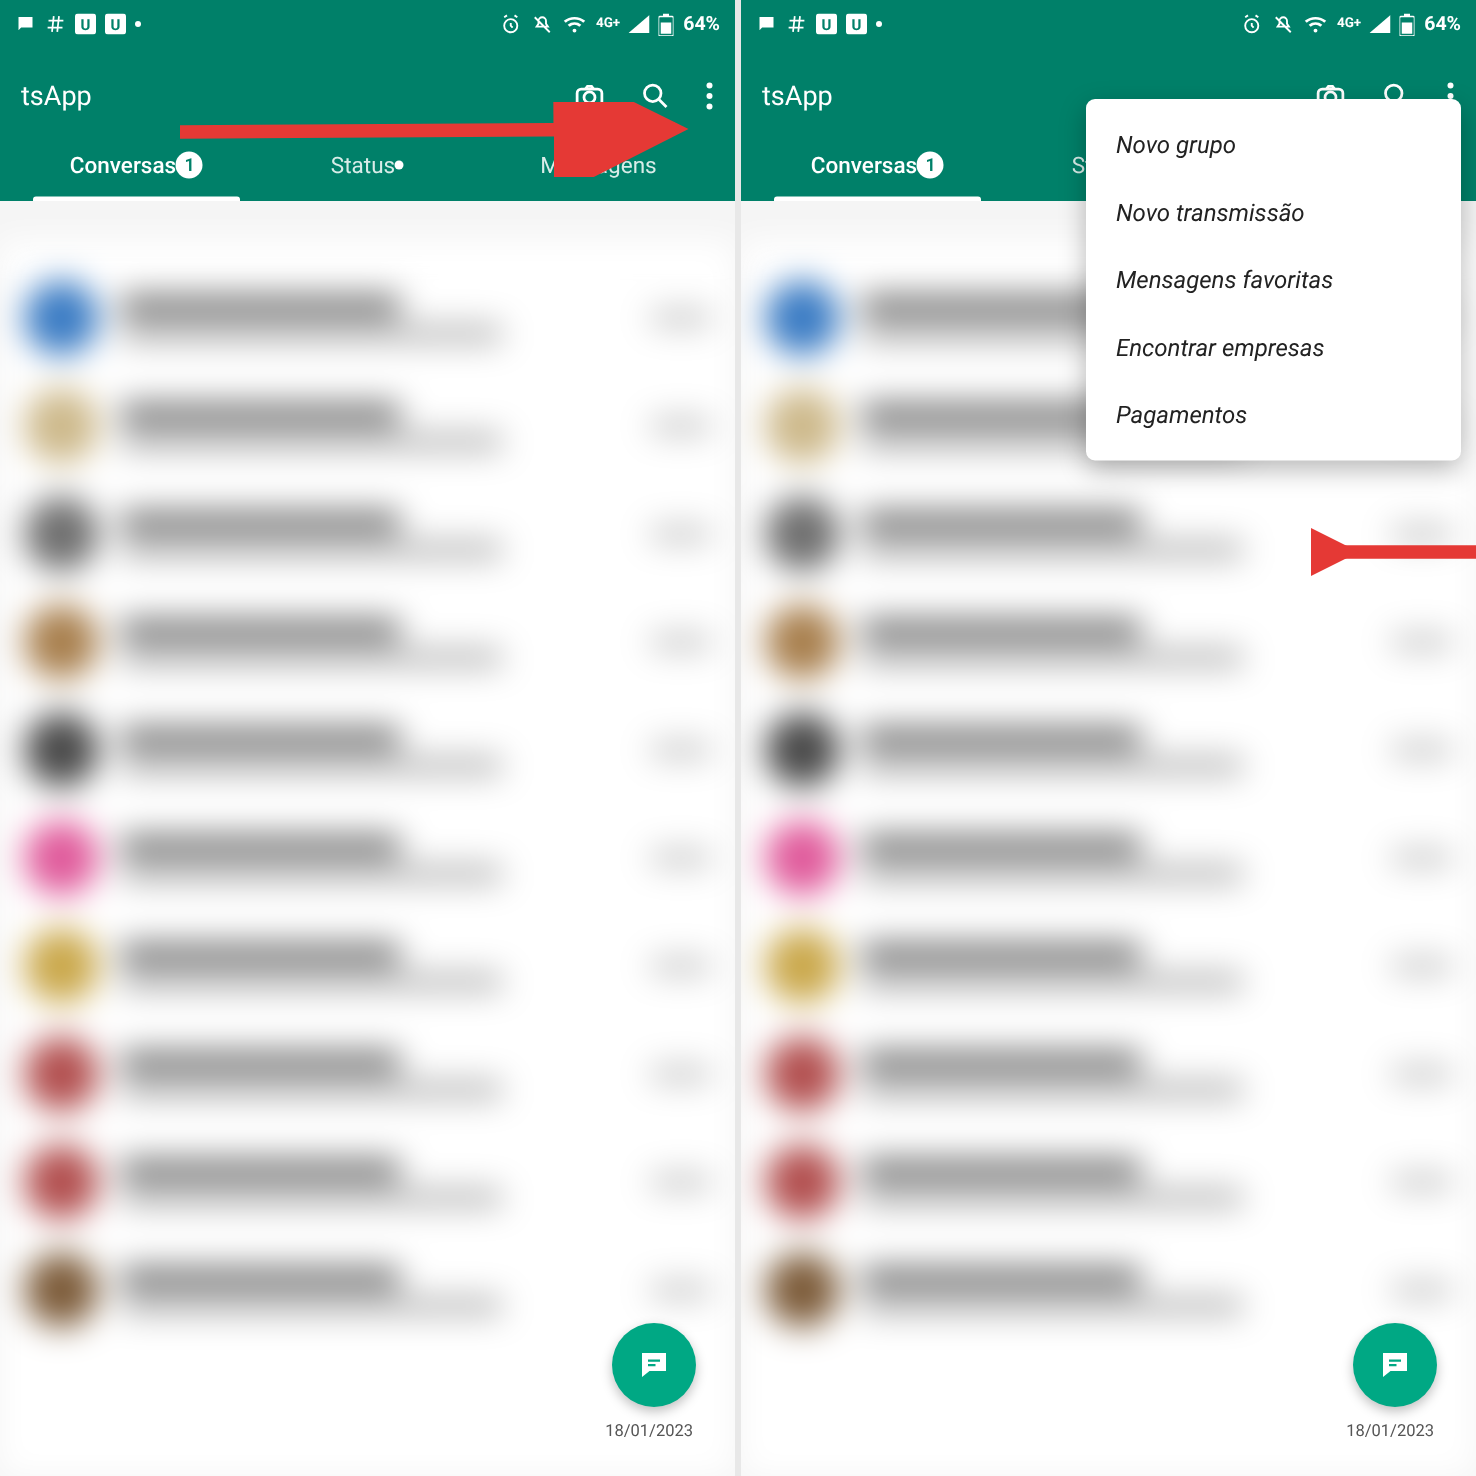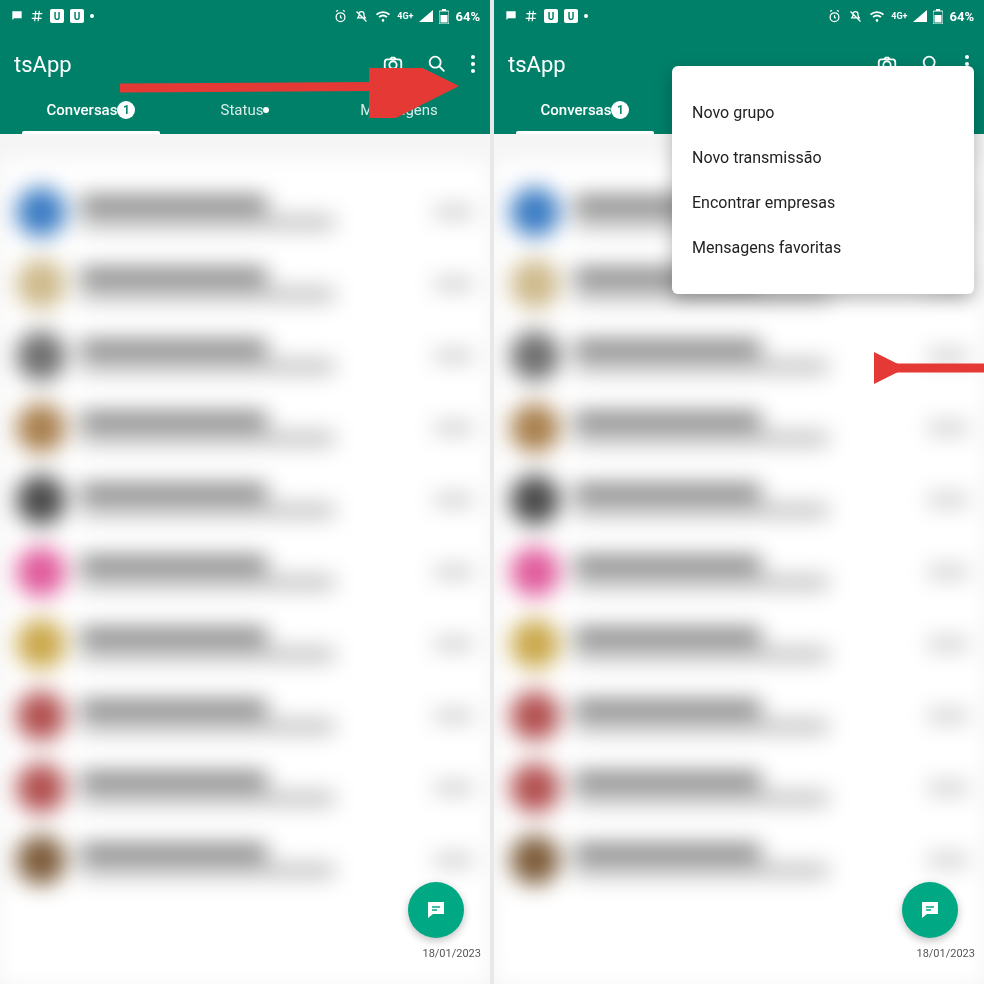"tsApp" .app-title { font-size: 22px -> 18px }
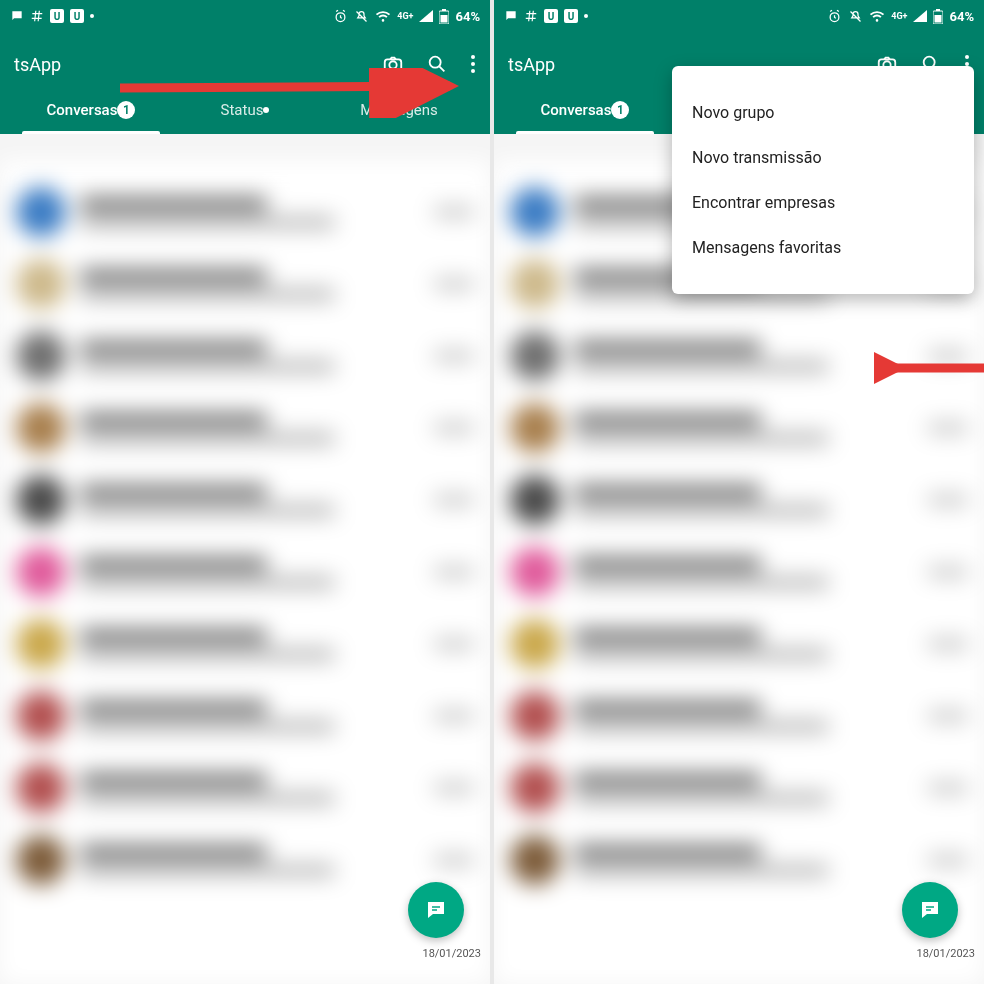"Novo grupo" .menu { font-style: none -> italic; padding: 24px 0 -> 8px 0; width: 302px -> 250px }
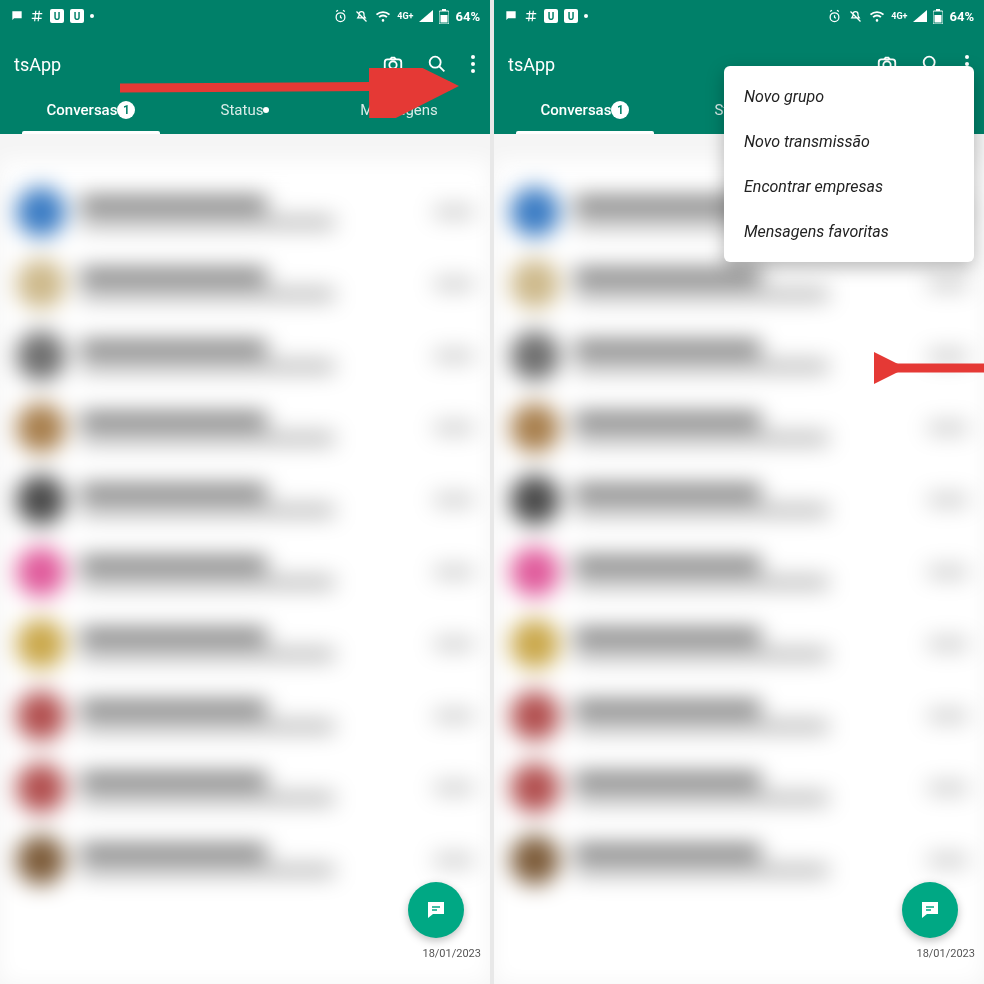"Encontrar empresas" div.menu-item { order: before "Mensagens favoritas" -> after "Mensagens favoritas" }
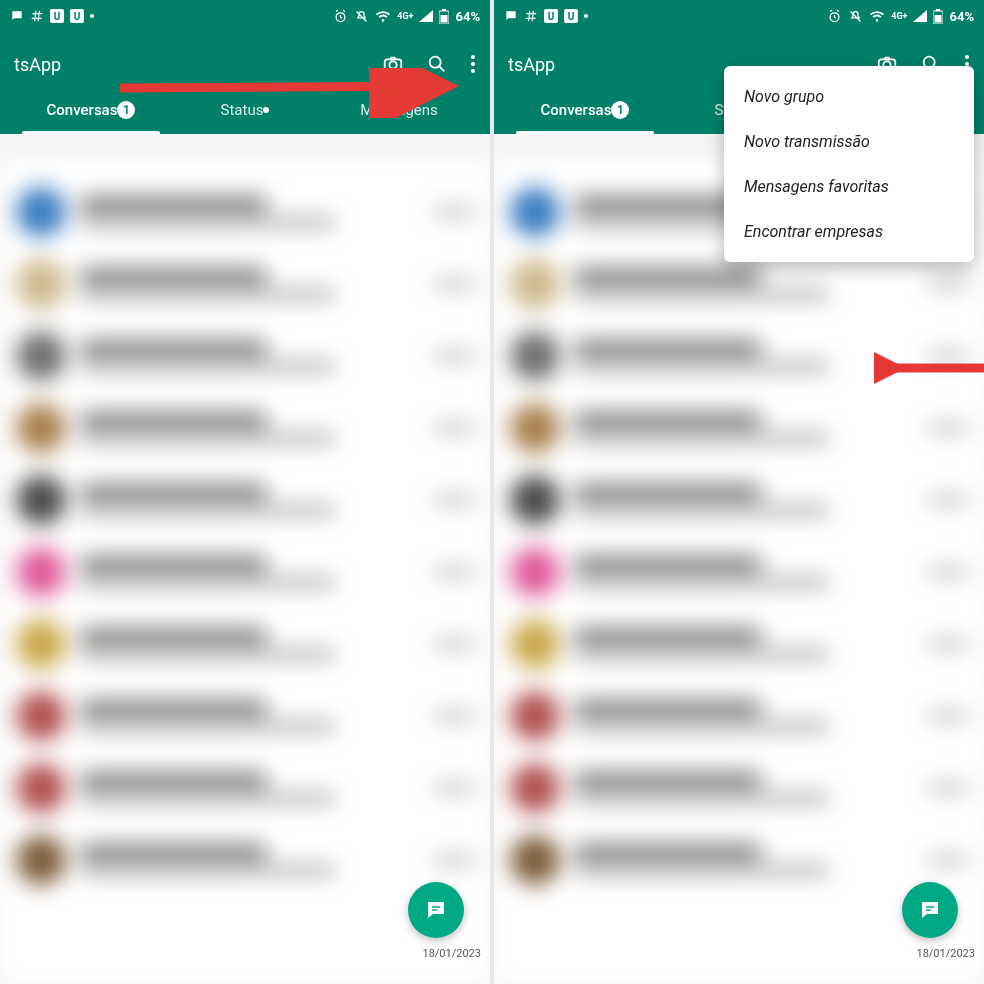"Pagamentos" div.menu-item { html: none -> <div>Pagamentos</div> }
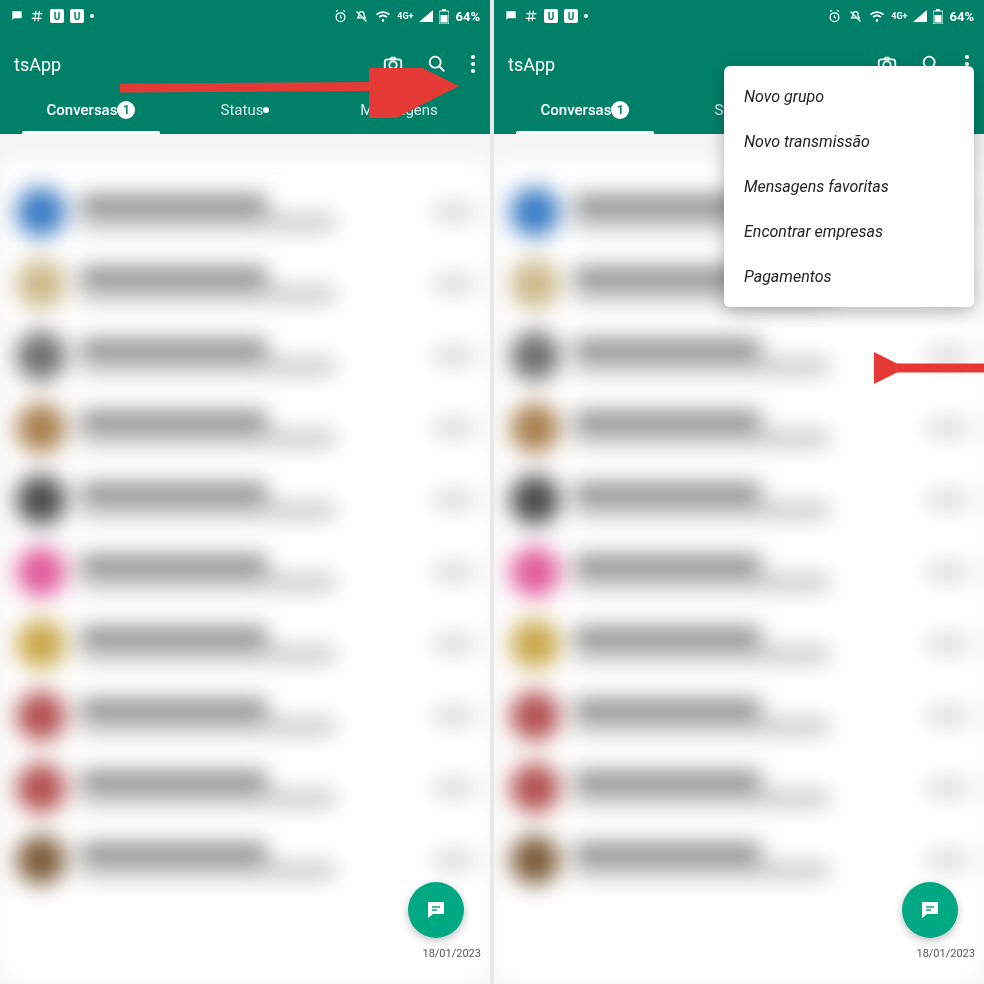"18/01/2023" .timestamp { right: 9px -> 28px }
